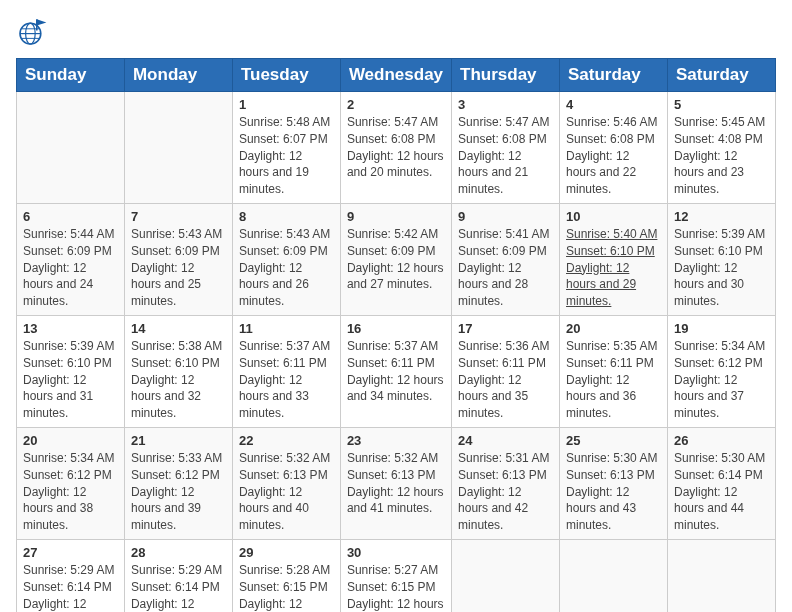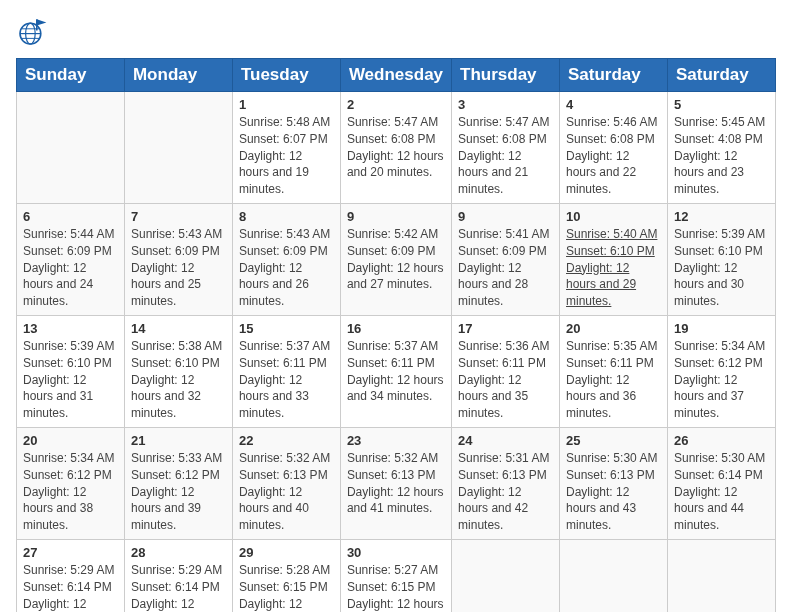"15" div.day-num { text: 15 -> 11 }
